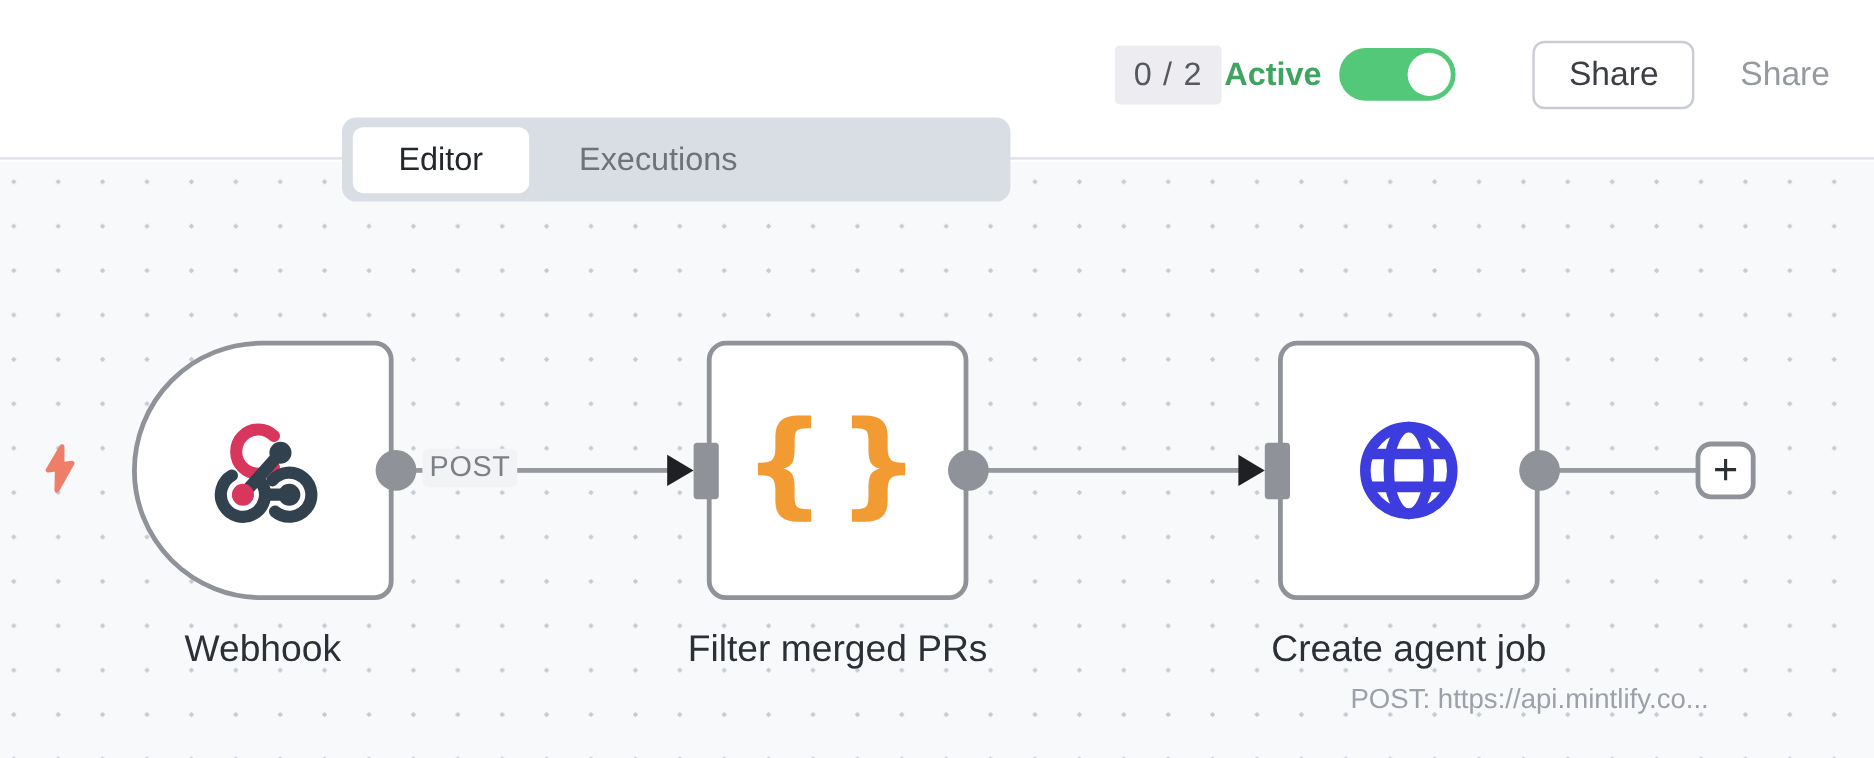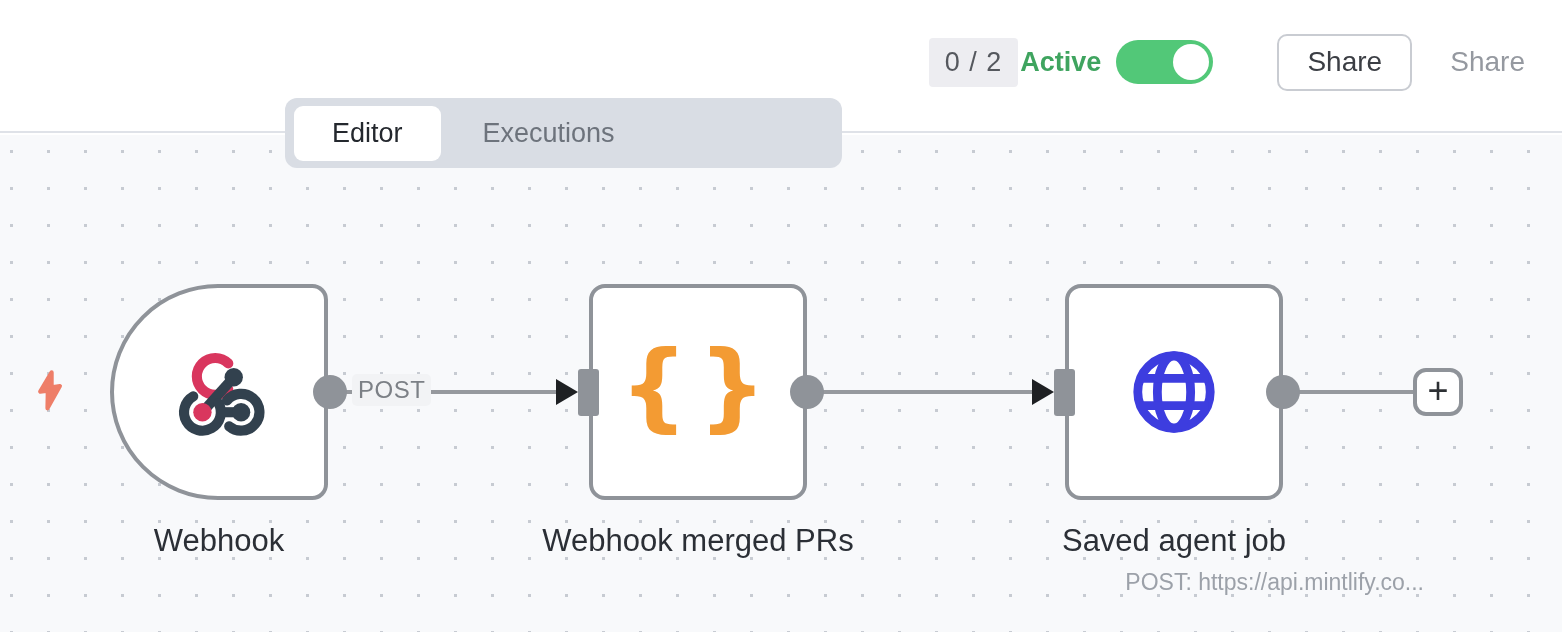"Webhook merged PRs" div.node-label { text: Webhook -> Filter }
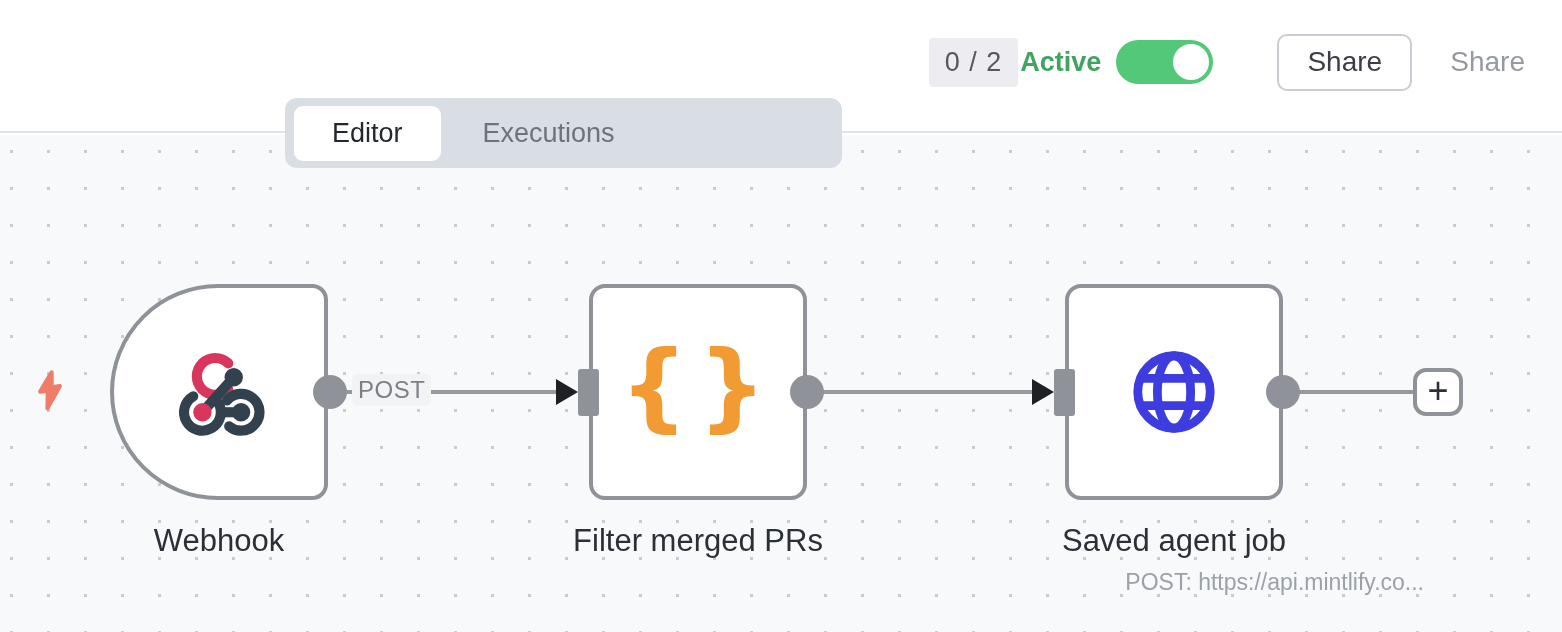"Saved agent job" div.node-label { text: Saved -> Create }
